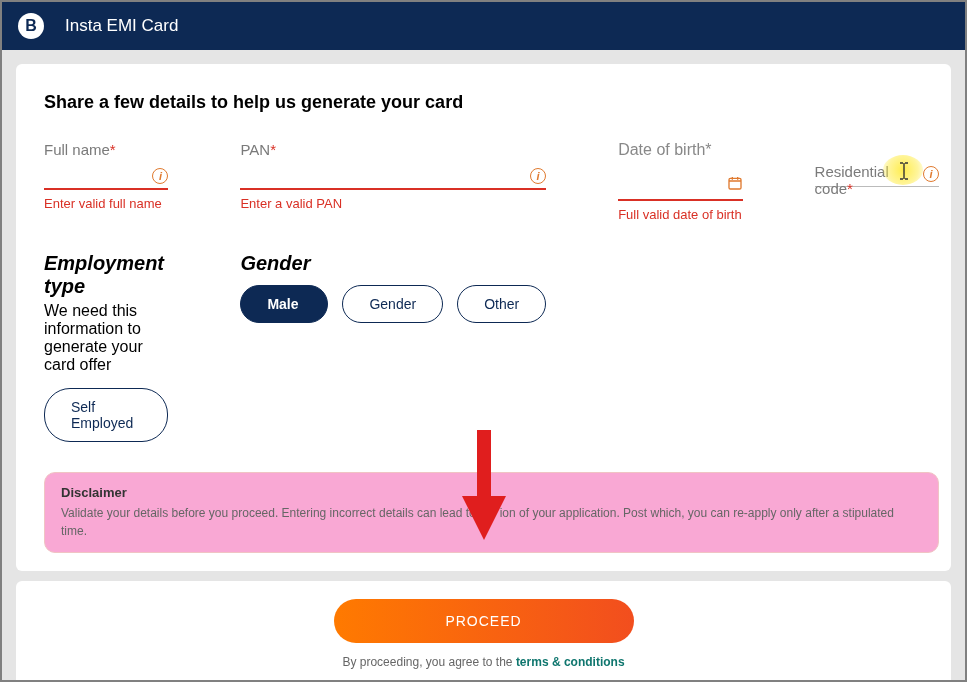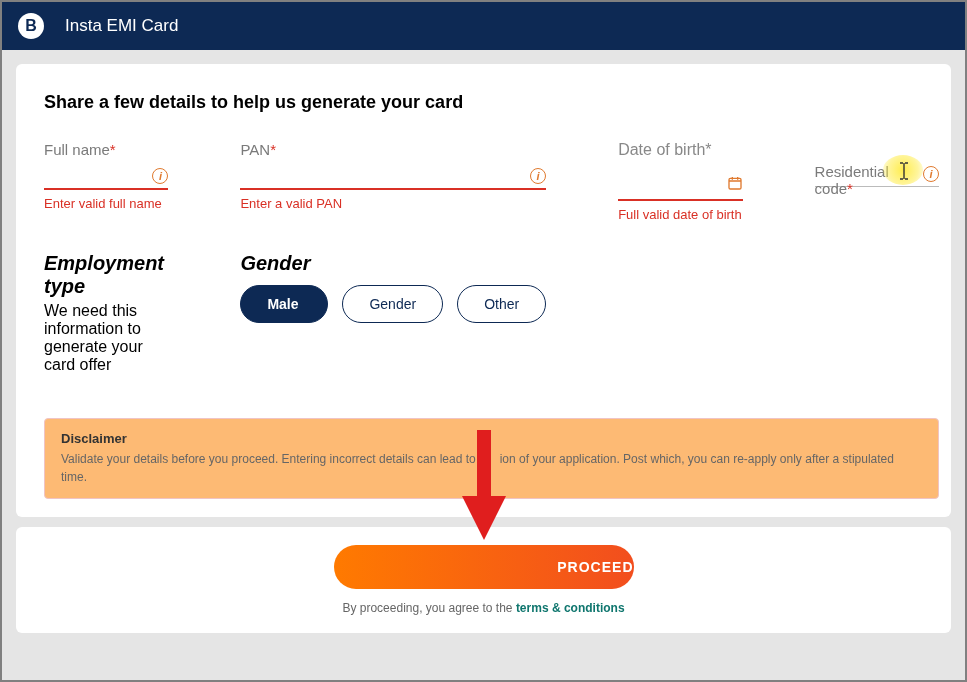"Self Employed" button.pill { html: none -> <button>Self Employed</button> }
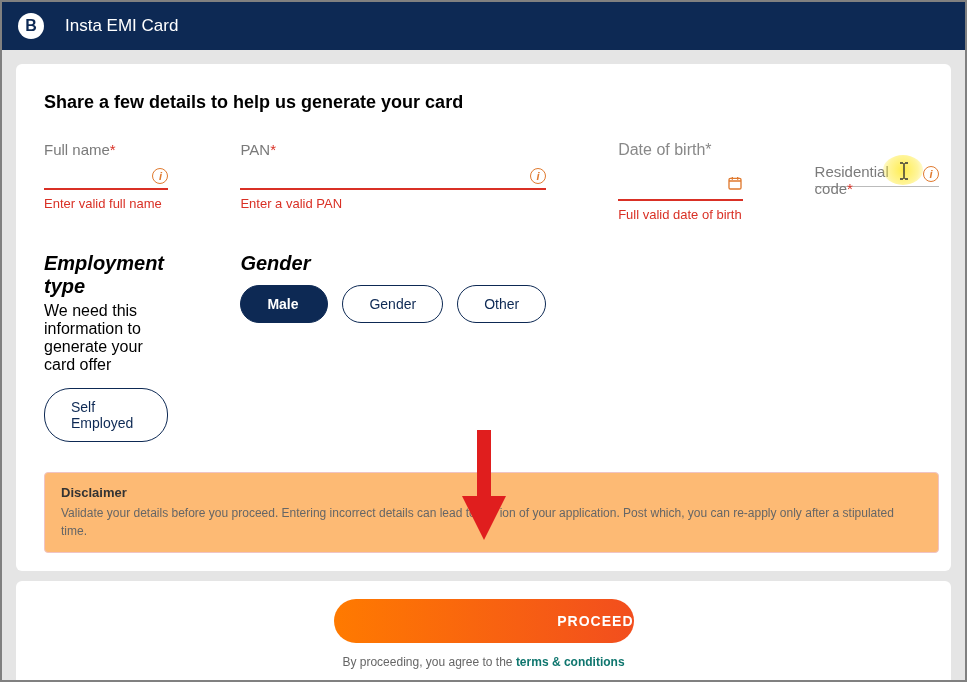"Disclaimer" .disclaimer { background: #fdba74 -> #f9a8d4; border-radius: 4px -> 11px }
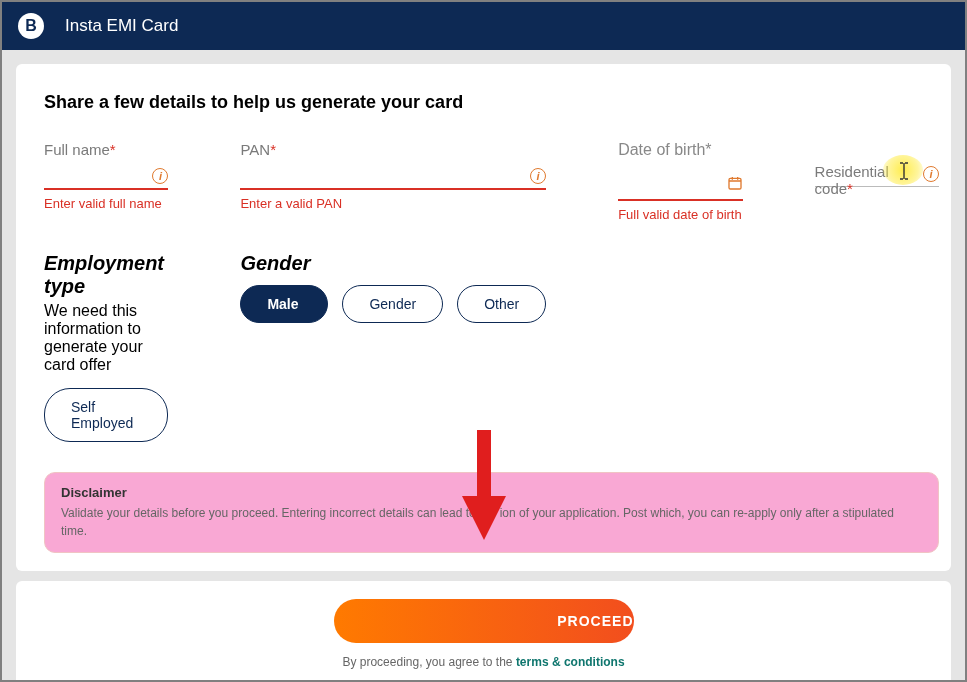"PROCEED" .proceed { font-weight: 700 -> 400; text-align: right -> none }
